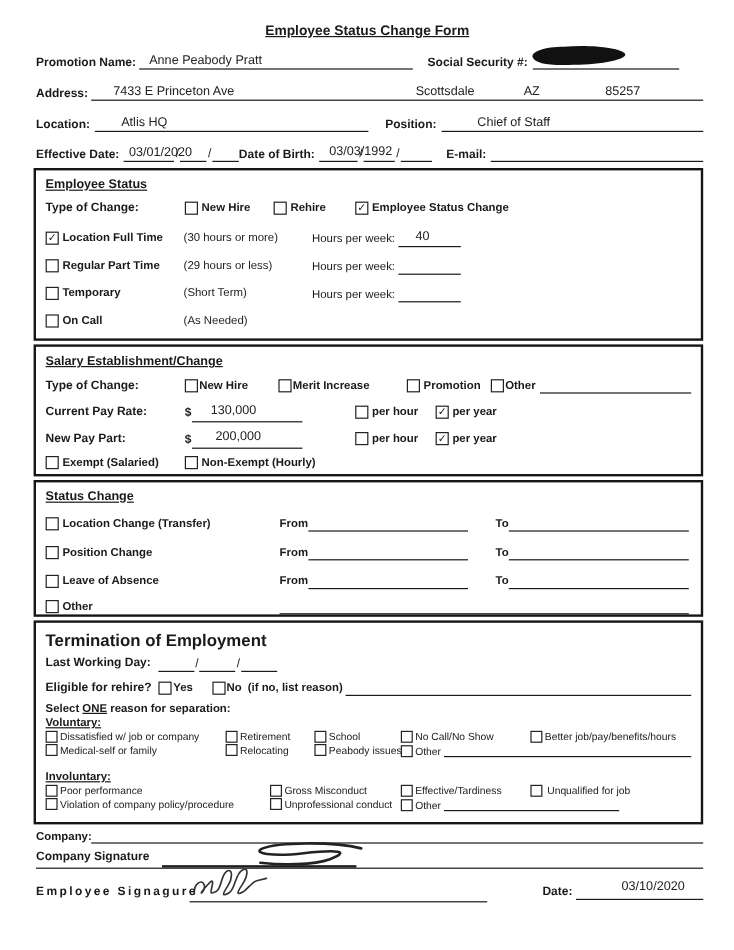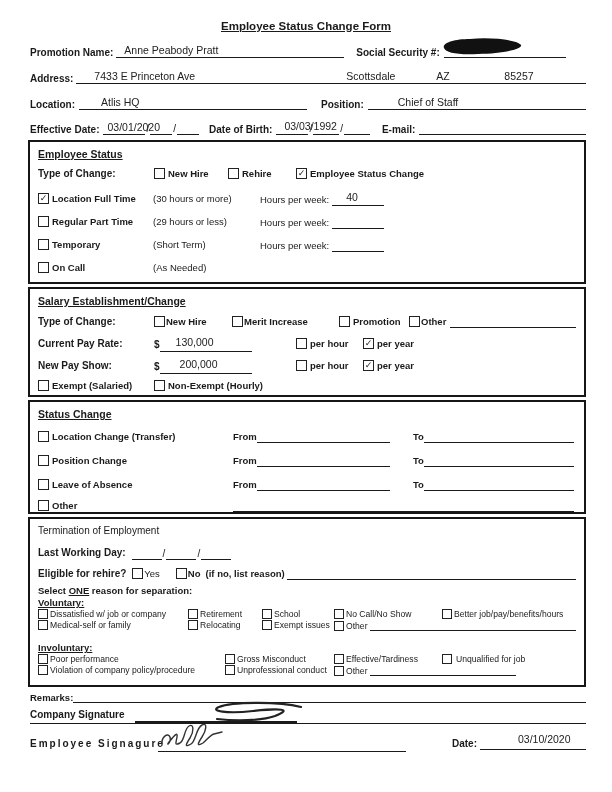"Date of Birth:" span.lbl { margin-left: 10px -> 0 }
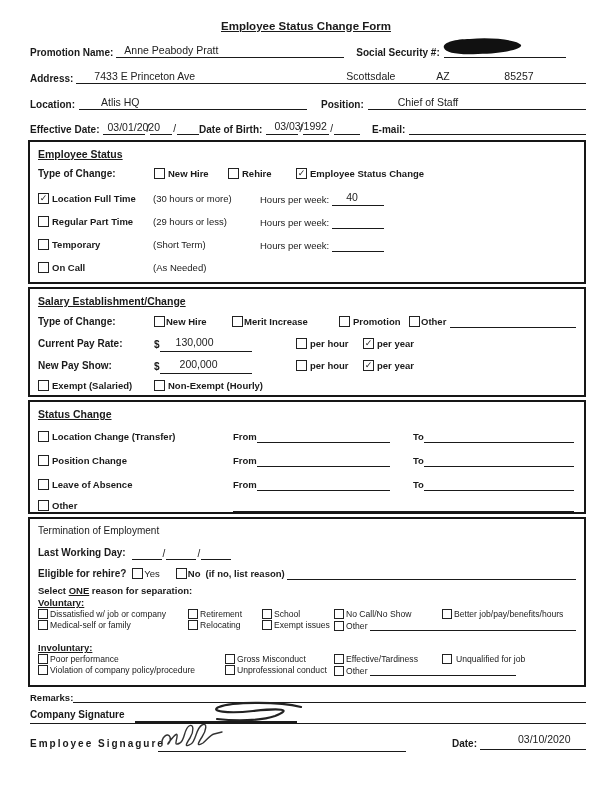"New Pay Show:" span.lbl { text: Show -> Part }
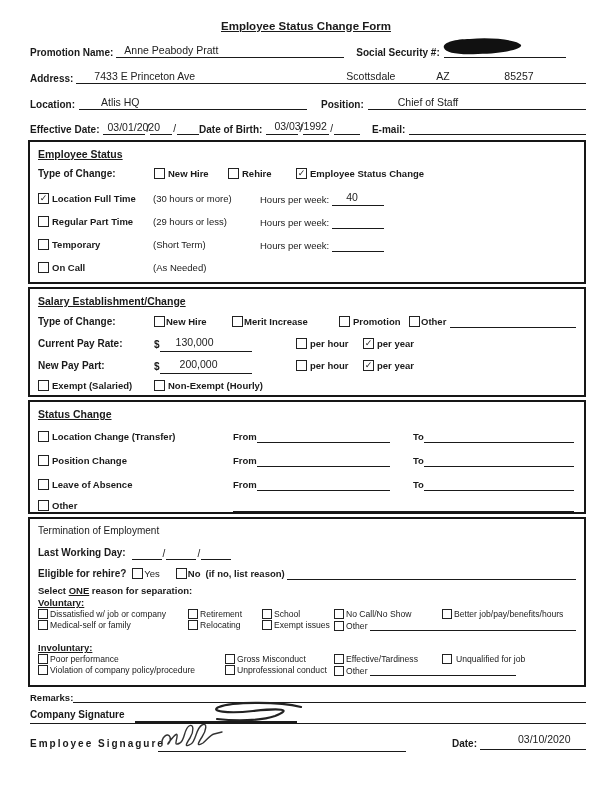"Termination of Employment" .sechead2 { font-size: 10px -> 14px; font-weight: 400 -> 700 }
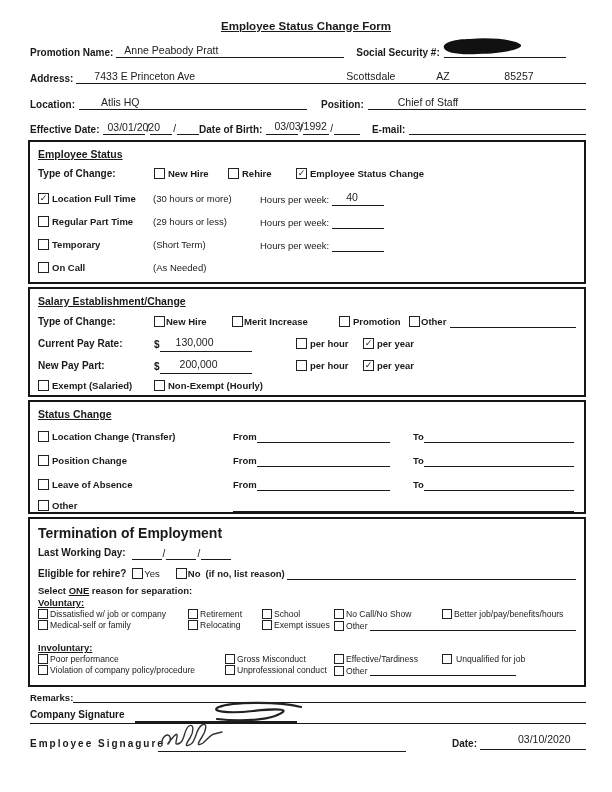"Yes" span.olbl { font-weight: 400 -> 700 }
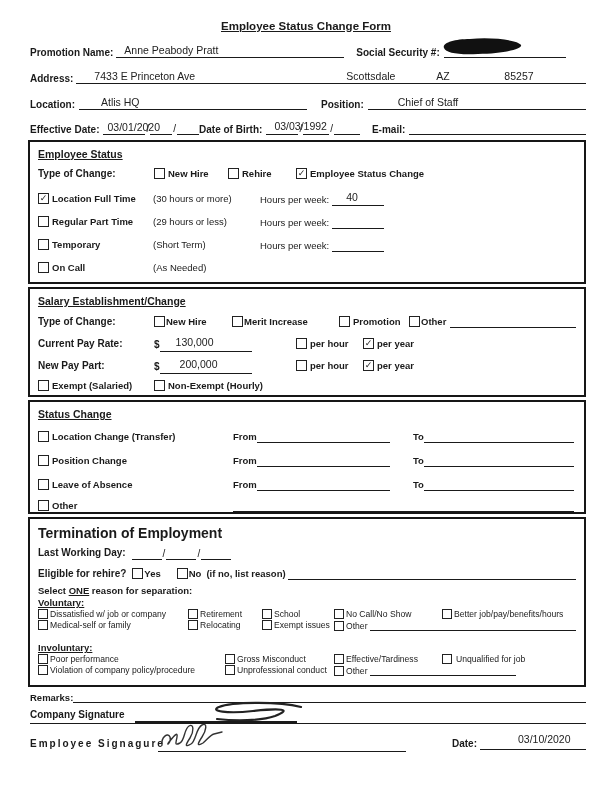"Exempt issues" span.tl { text: Exempt -> Peabody }
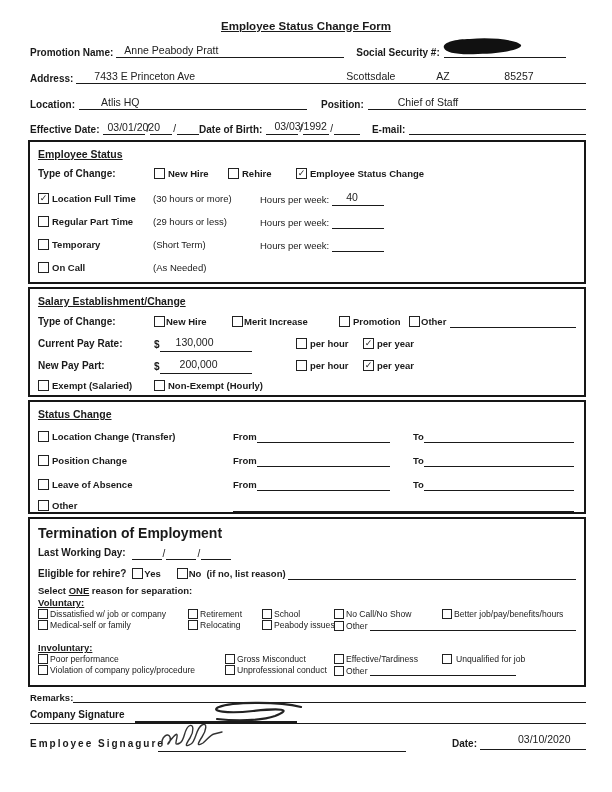"Remarks:" span.lbl { text: Remarks -> Company }
